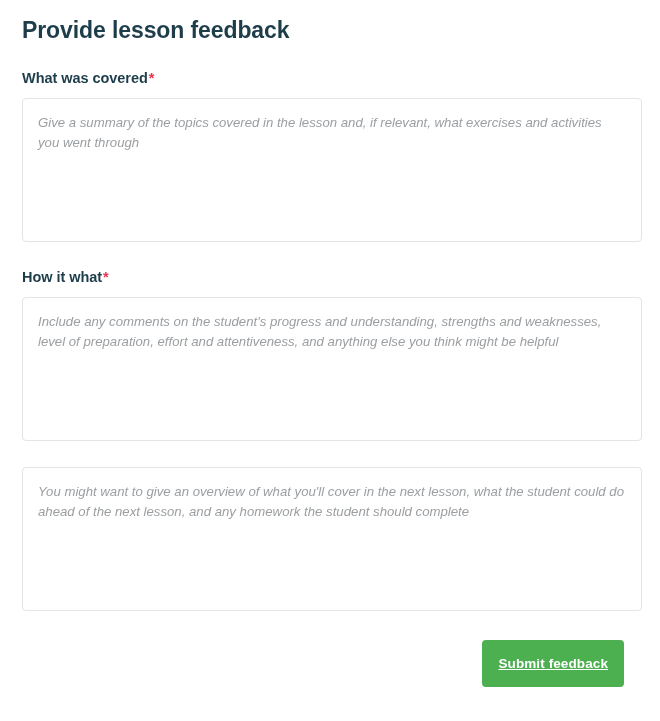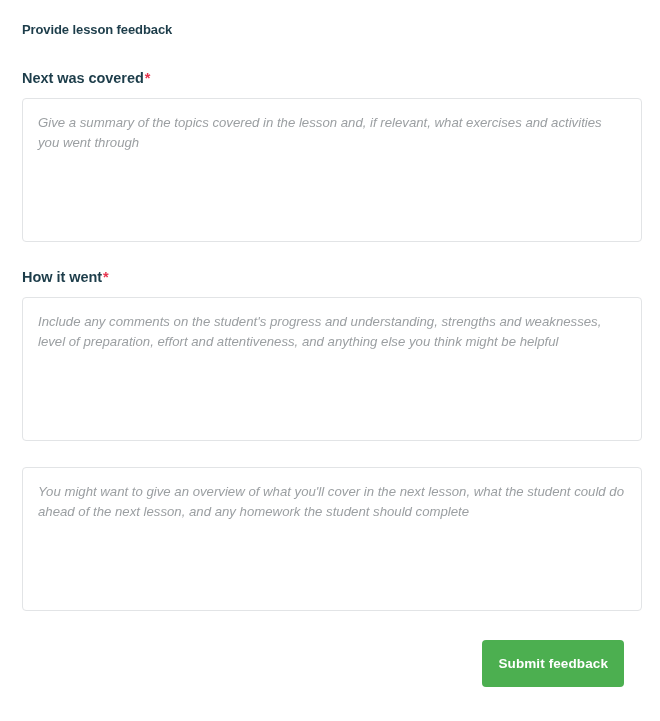"Provide lesson feedback" .form-title { font-size: 13px -> 23px }
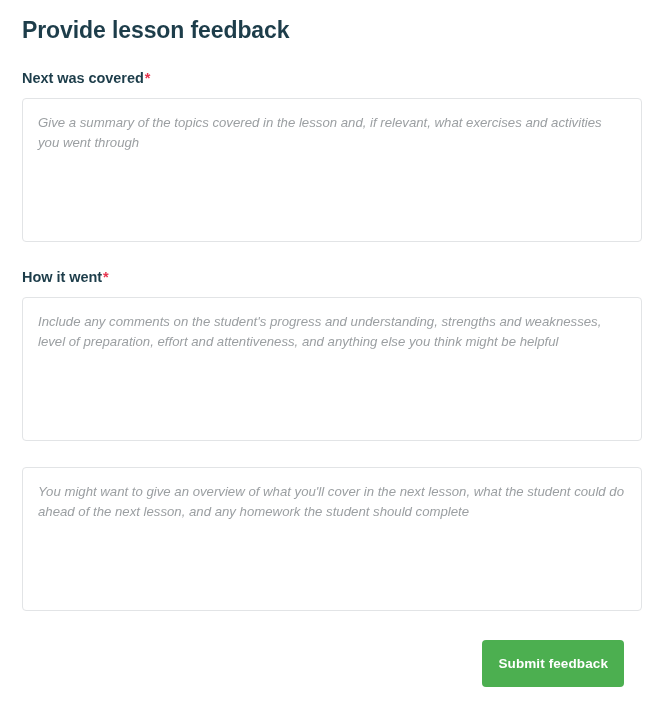"Next was covered" span { text: Next -> What }
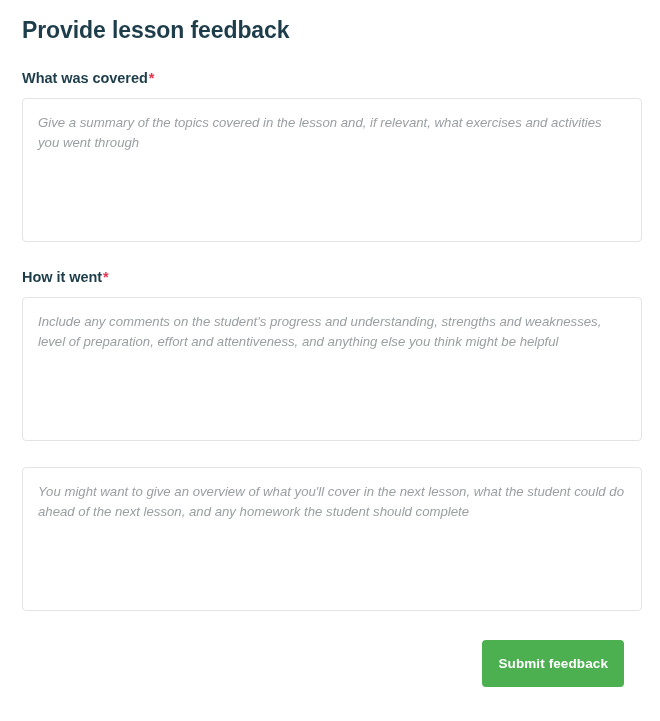"How it went" span { text: went -> what }
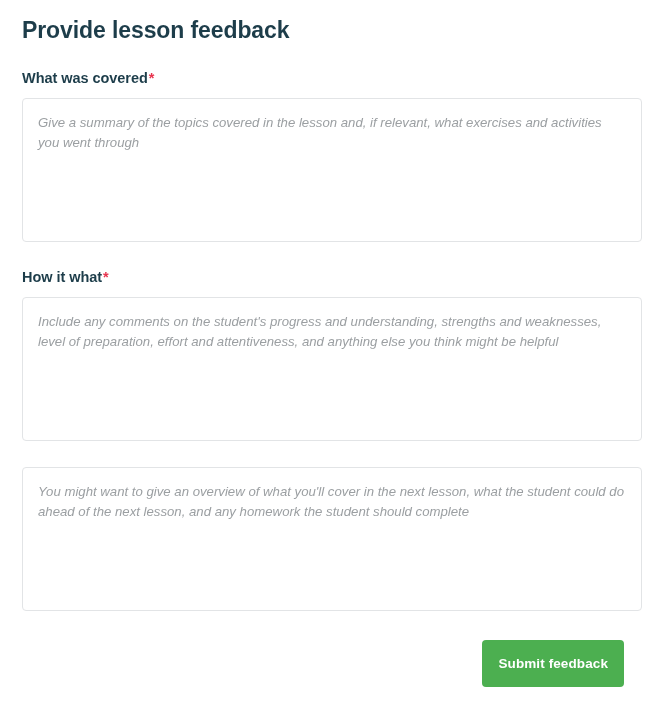"Submit feedback" .submit-button { text-decoration: none -> underline }
